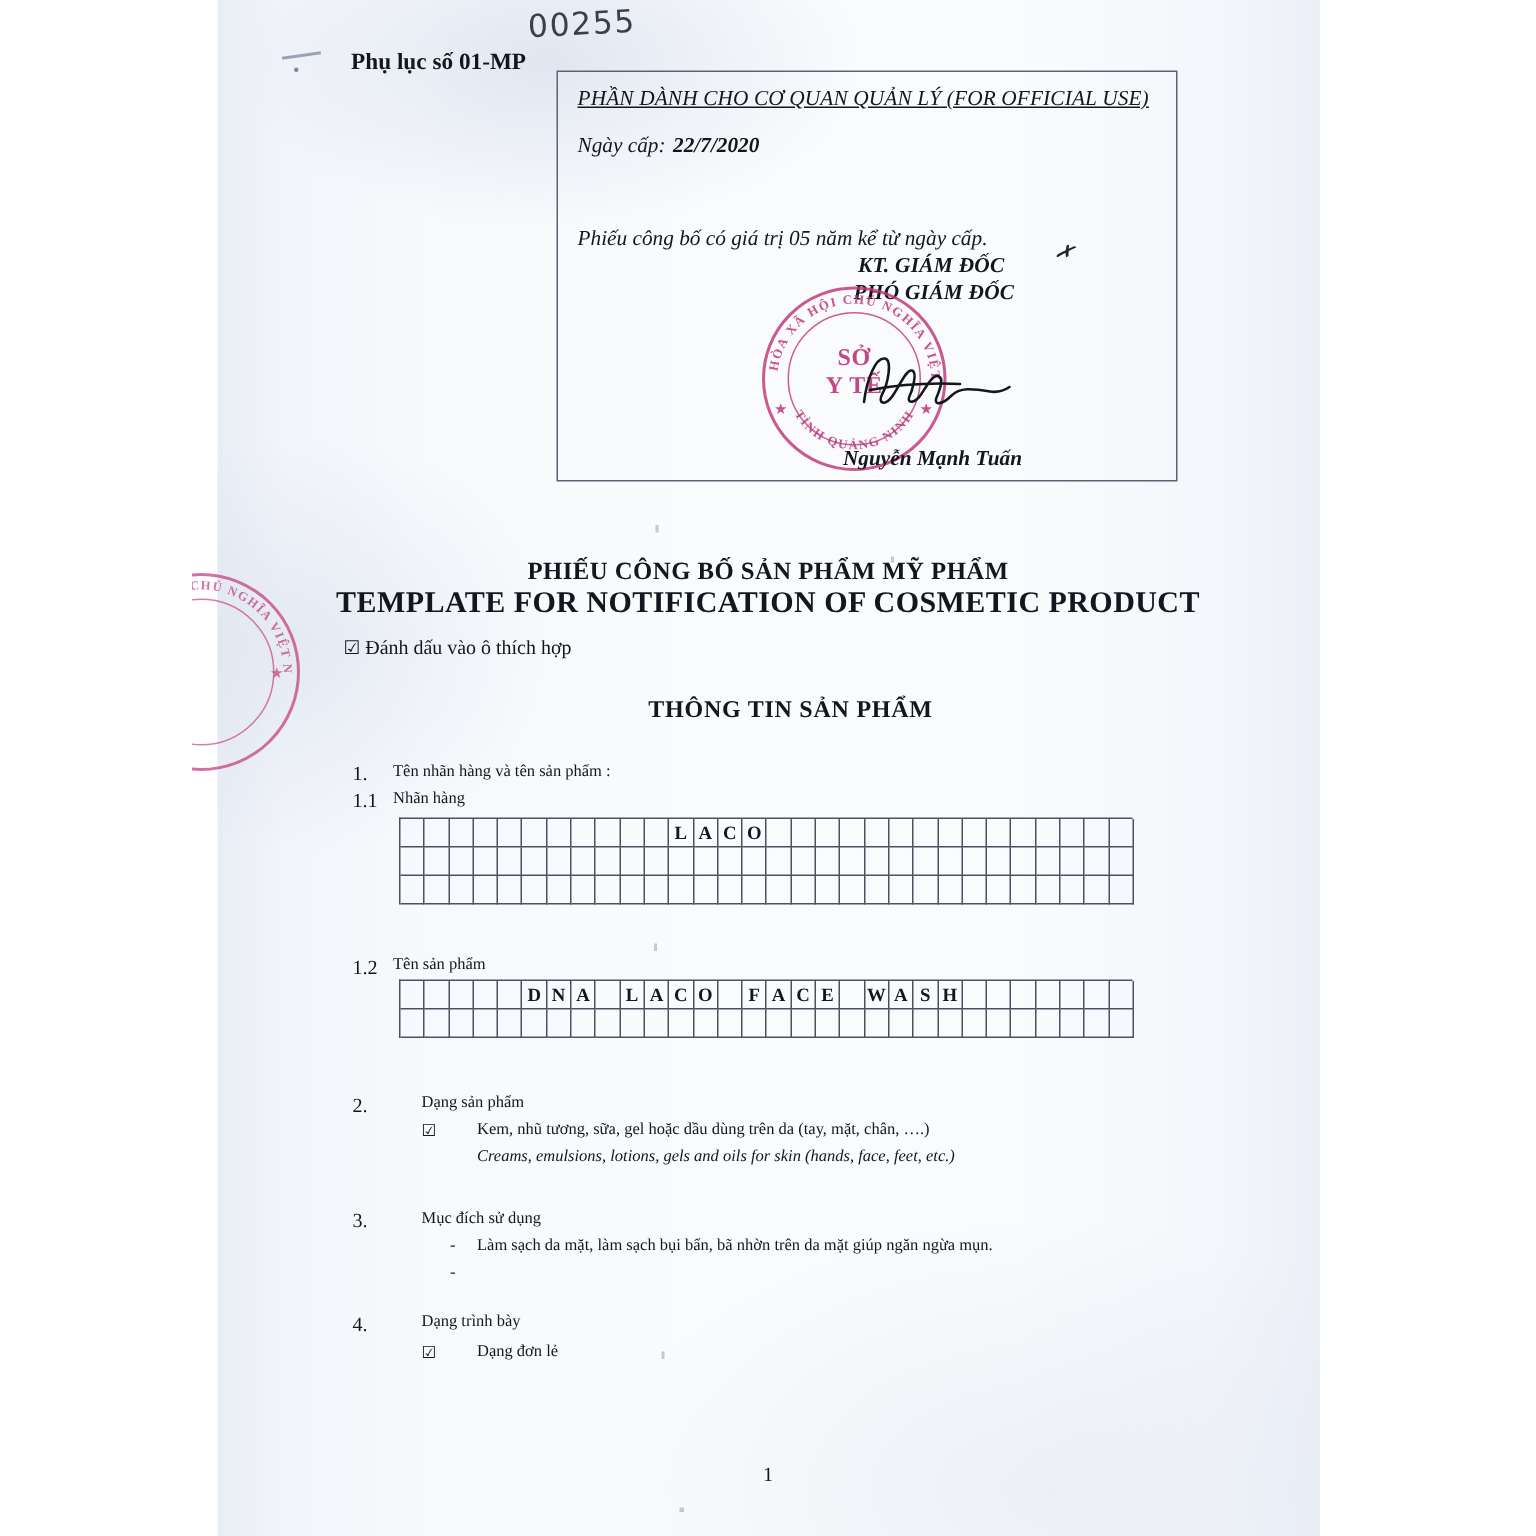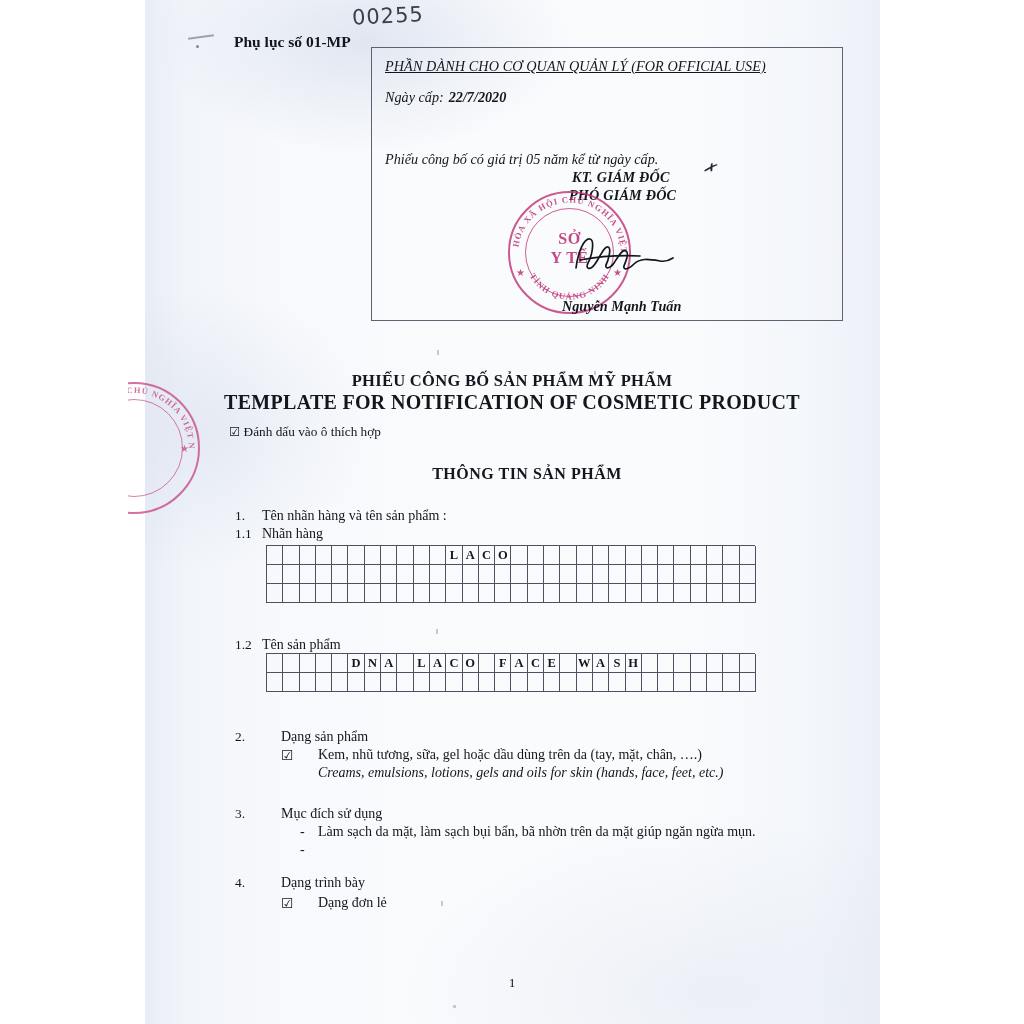"PHẦN DÀNH CHO CƠ QUAN" #officialbox { width: 472px -> 414px }
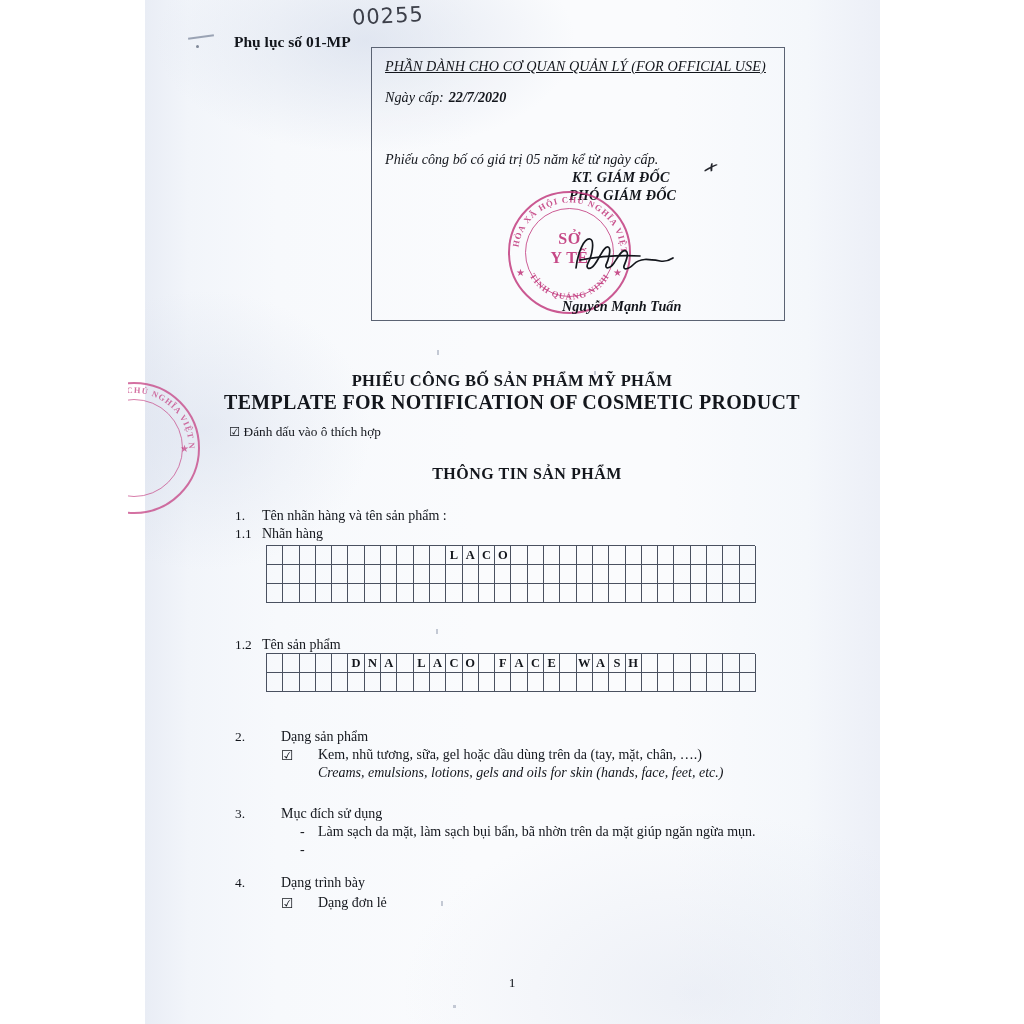"Tên nhãn hàng và tên" .row { font-size: 14px -> 11px }
